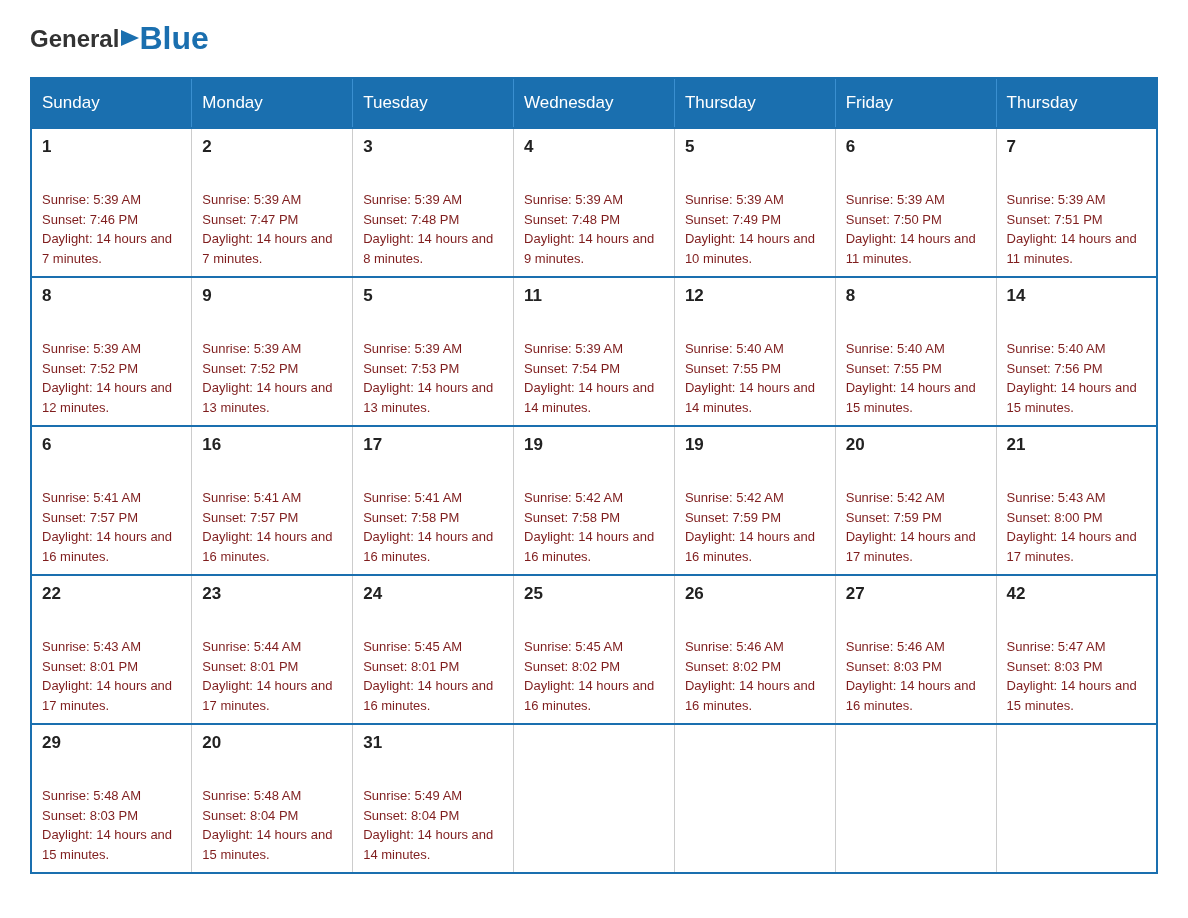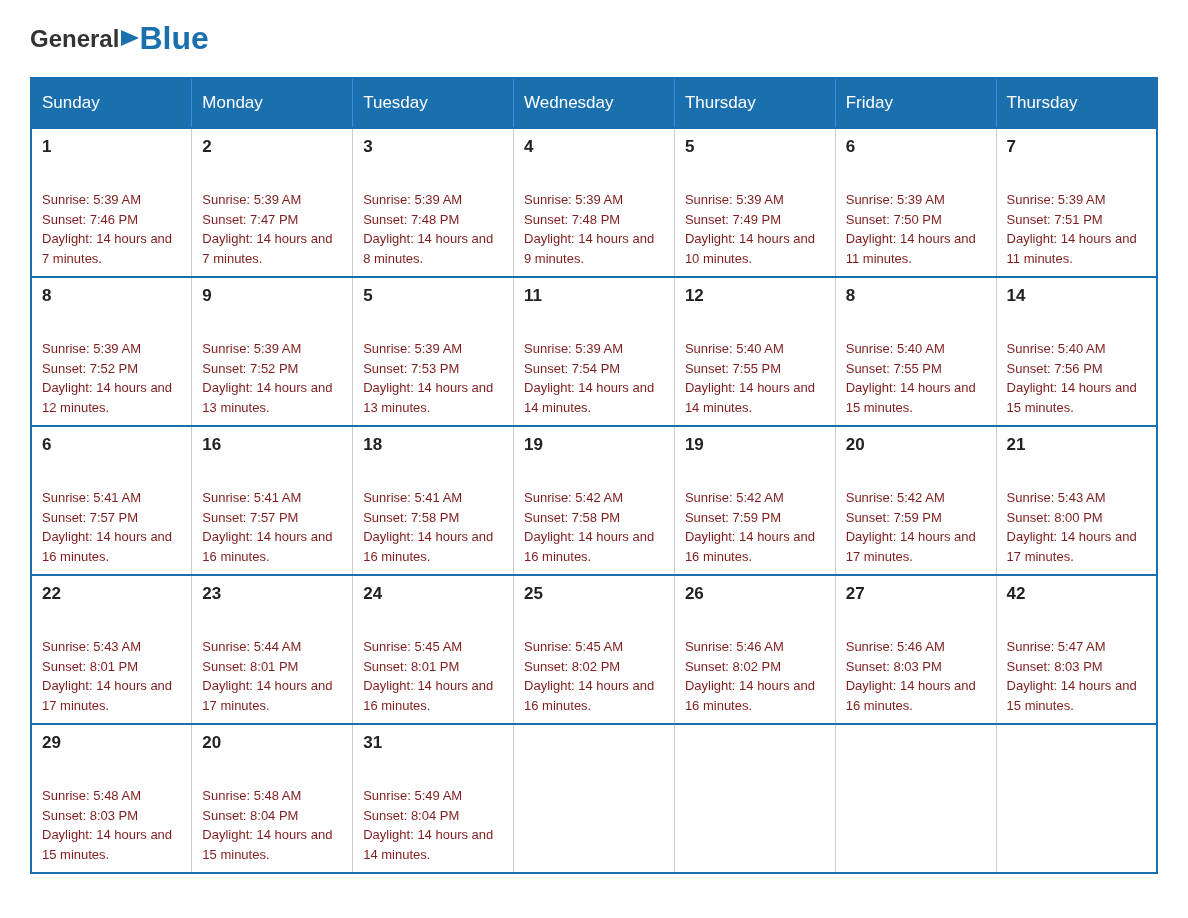"18" span.day-number { text: 18 -> 17 }
